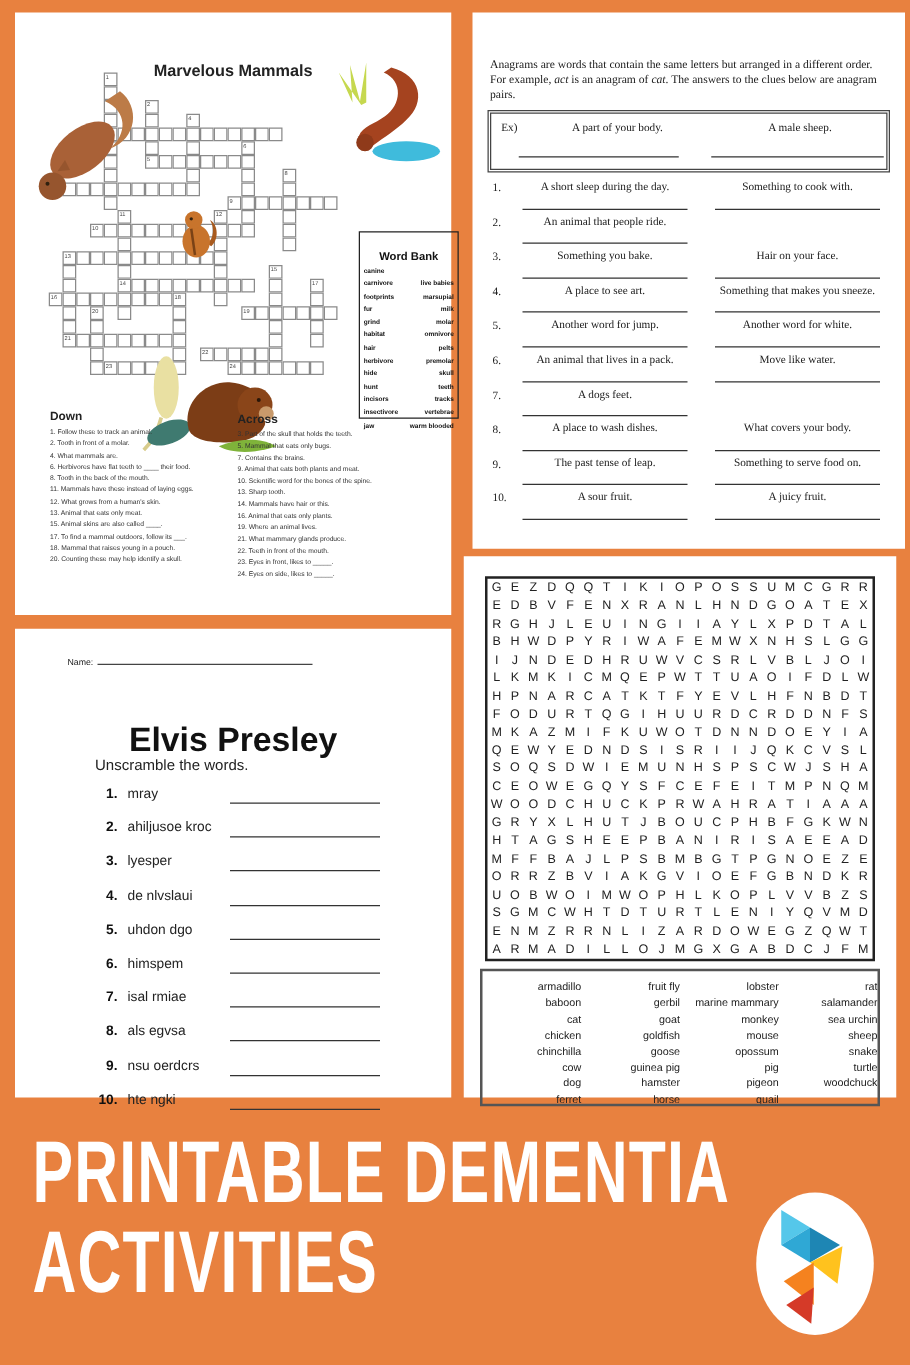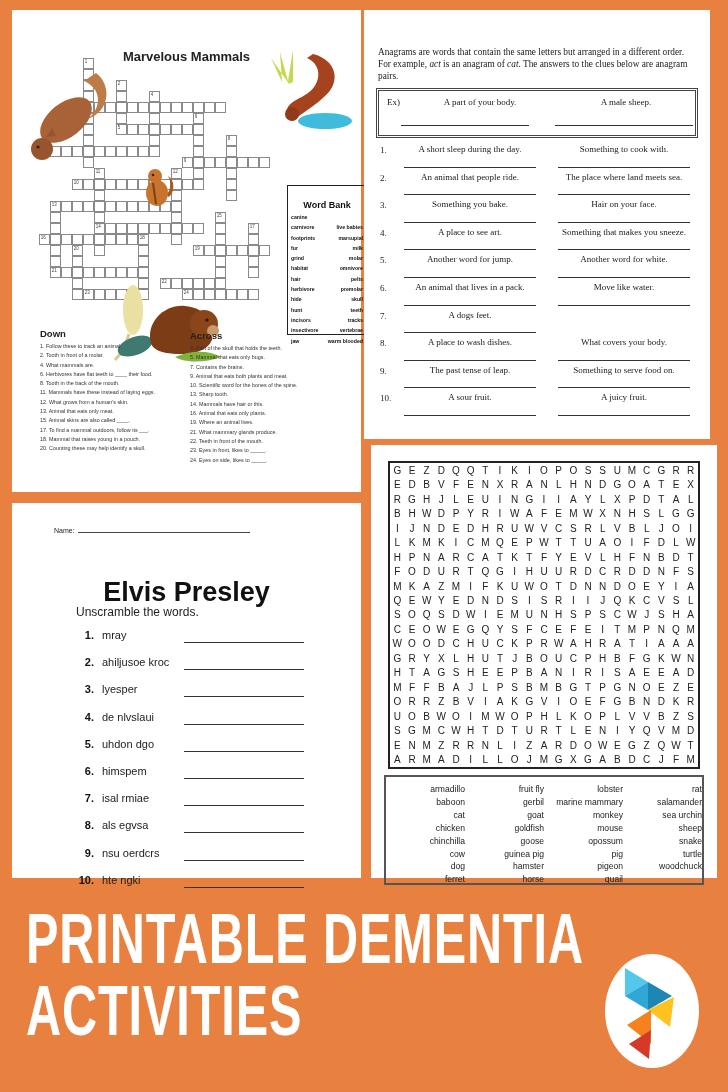"Anagrams are words that contain" section.panel { left: 364px -> 378px }
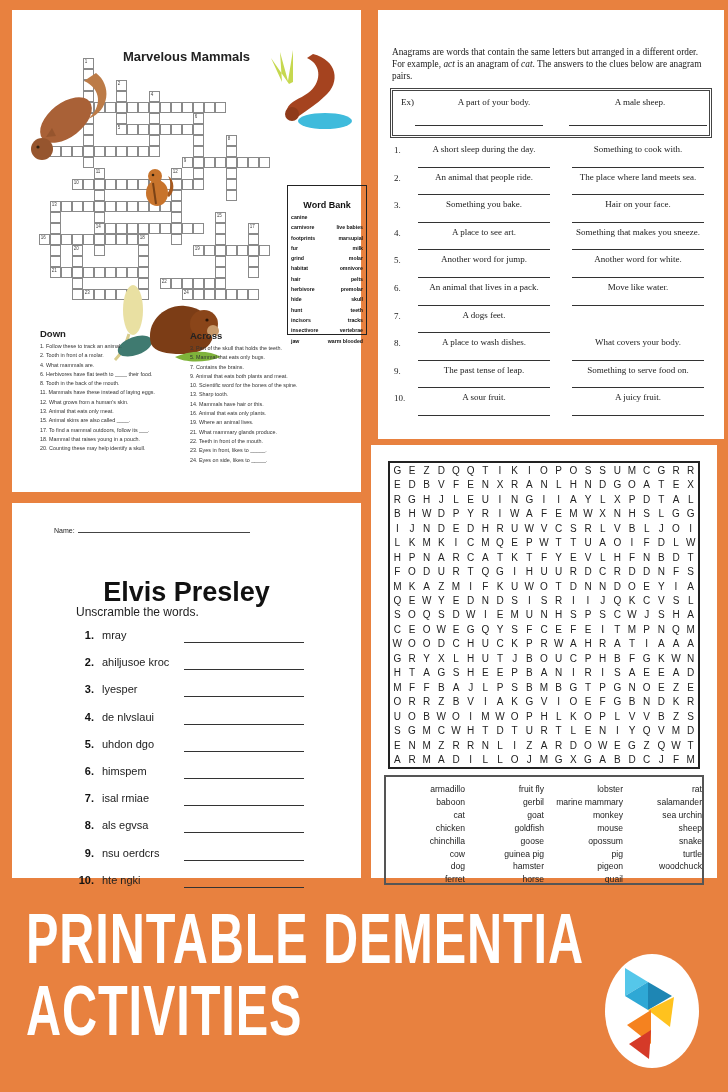"The place where land meets" div.ana-cell { html: <div> <span>The place where land meets sea.</span> <div></div> </div> -> none }
